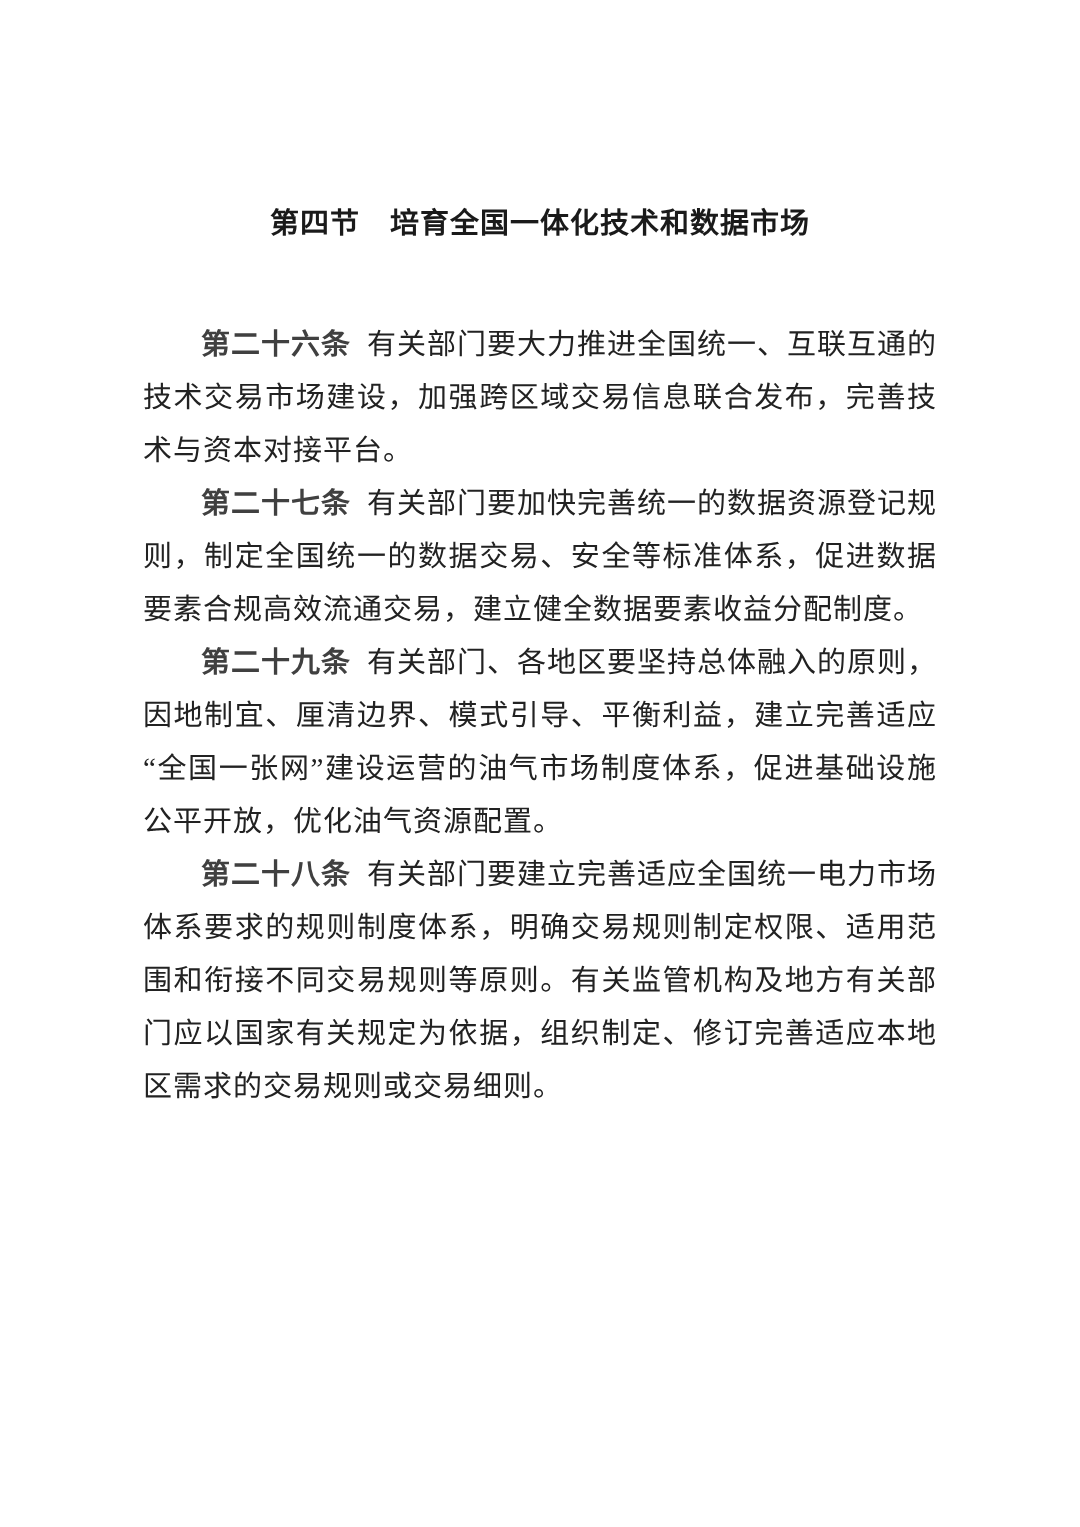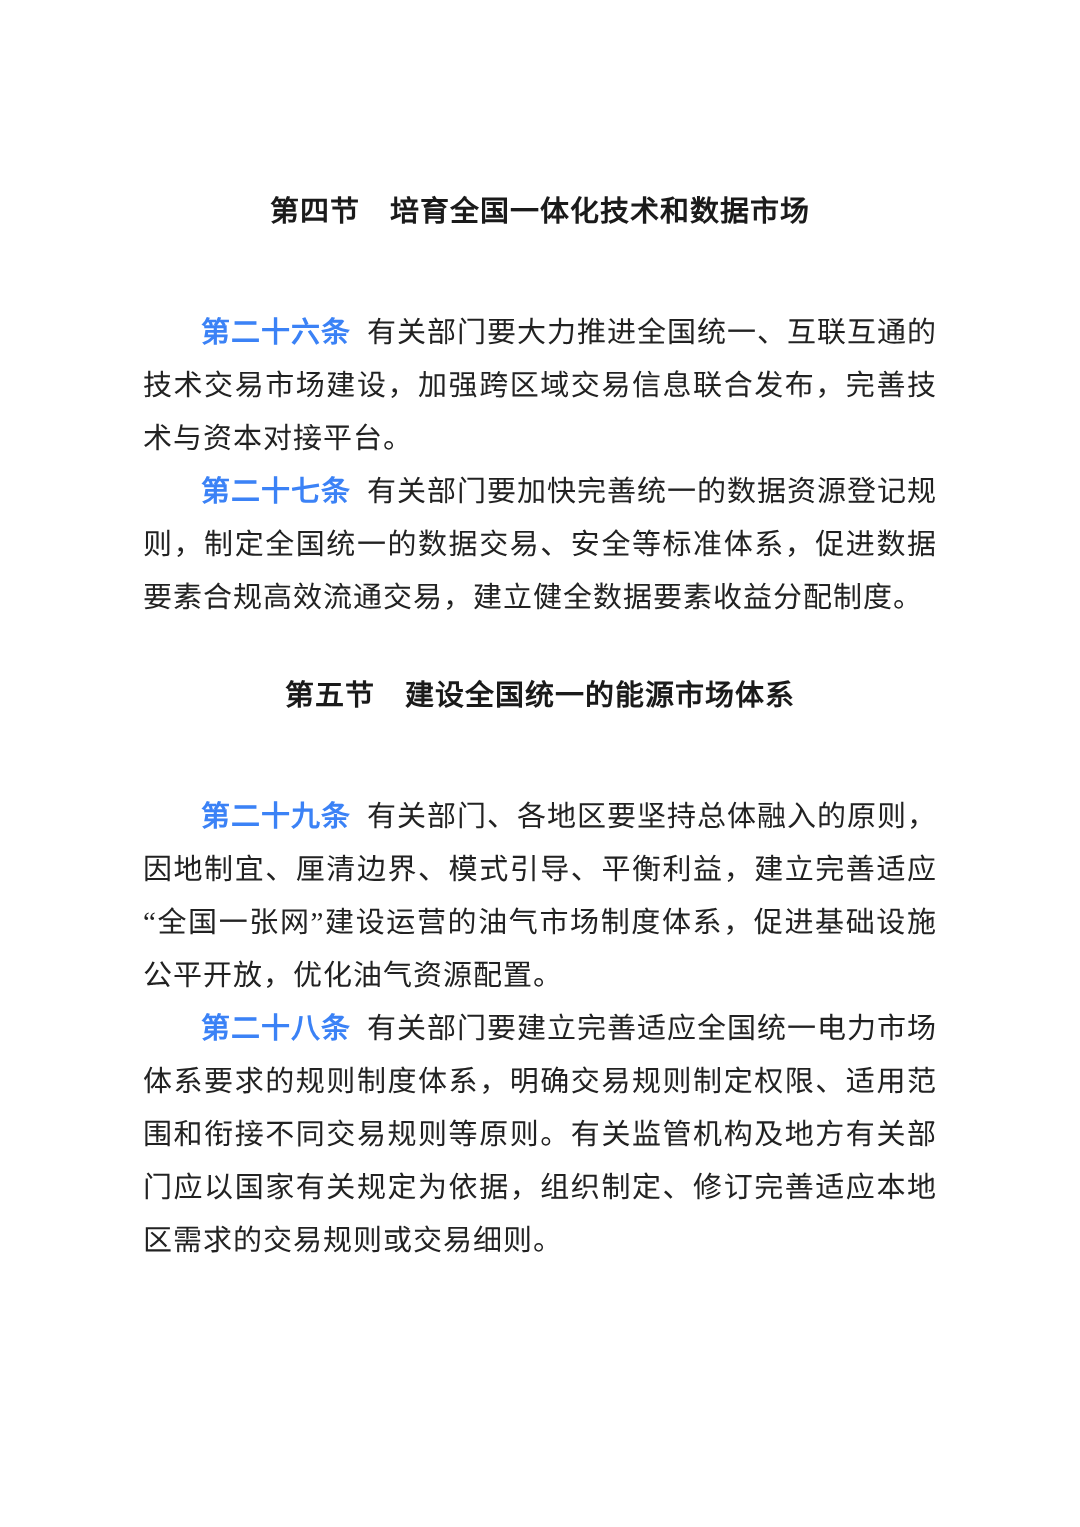"第四节 培育全国一体化技术和数据市场" .section-heading:first-child { margin-top: 4px -> 16px }
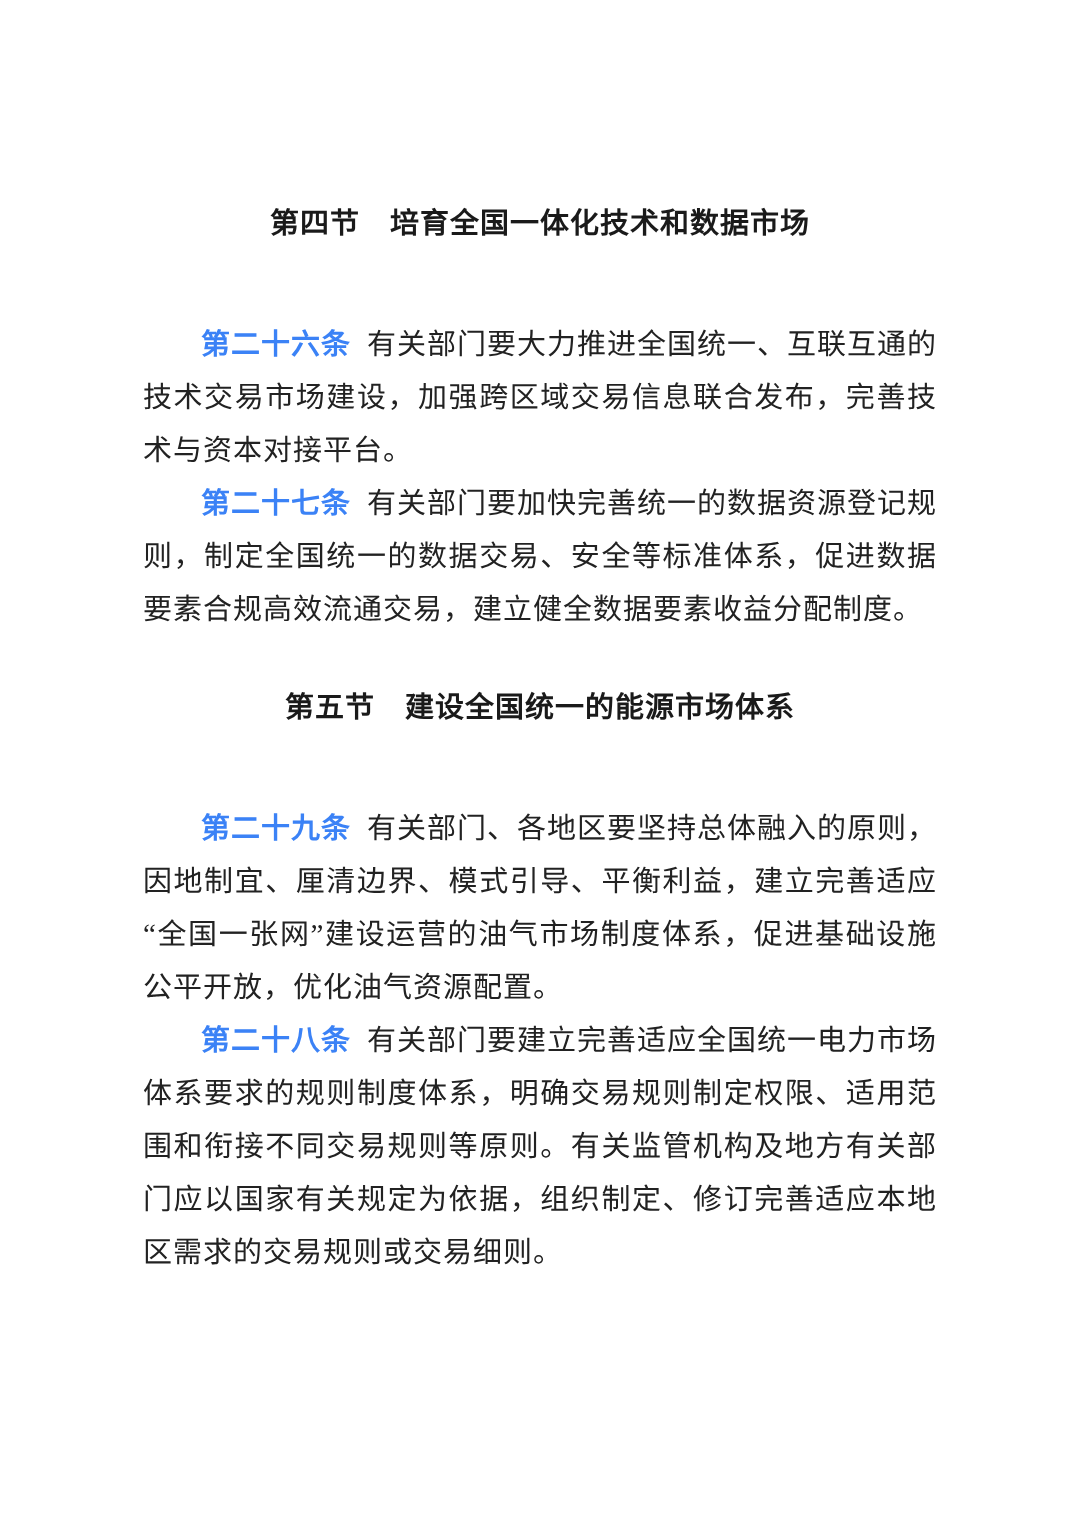"第二十六条" .article-num { color: #3b82f6 -> #404040 }
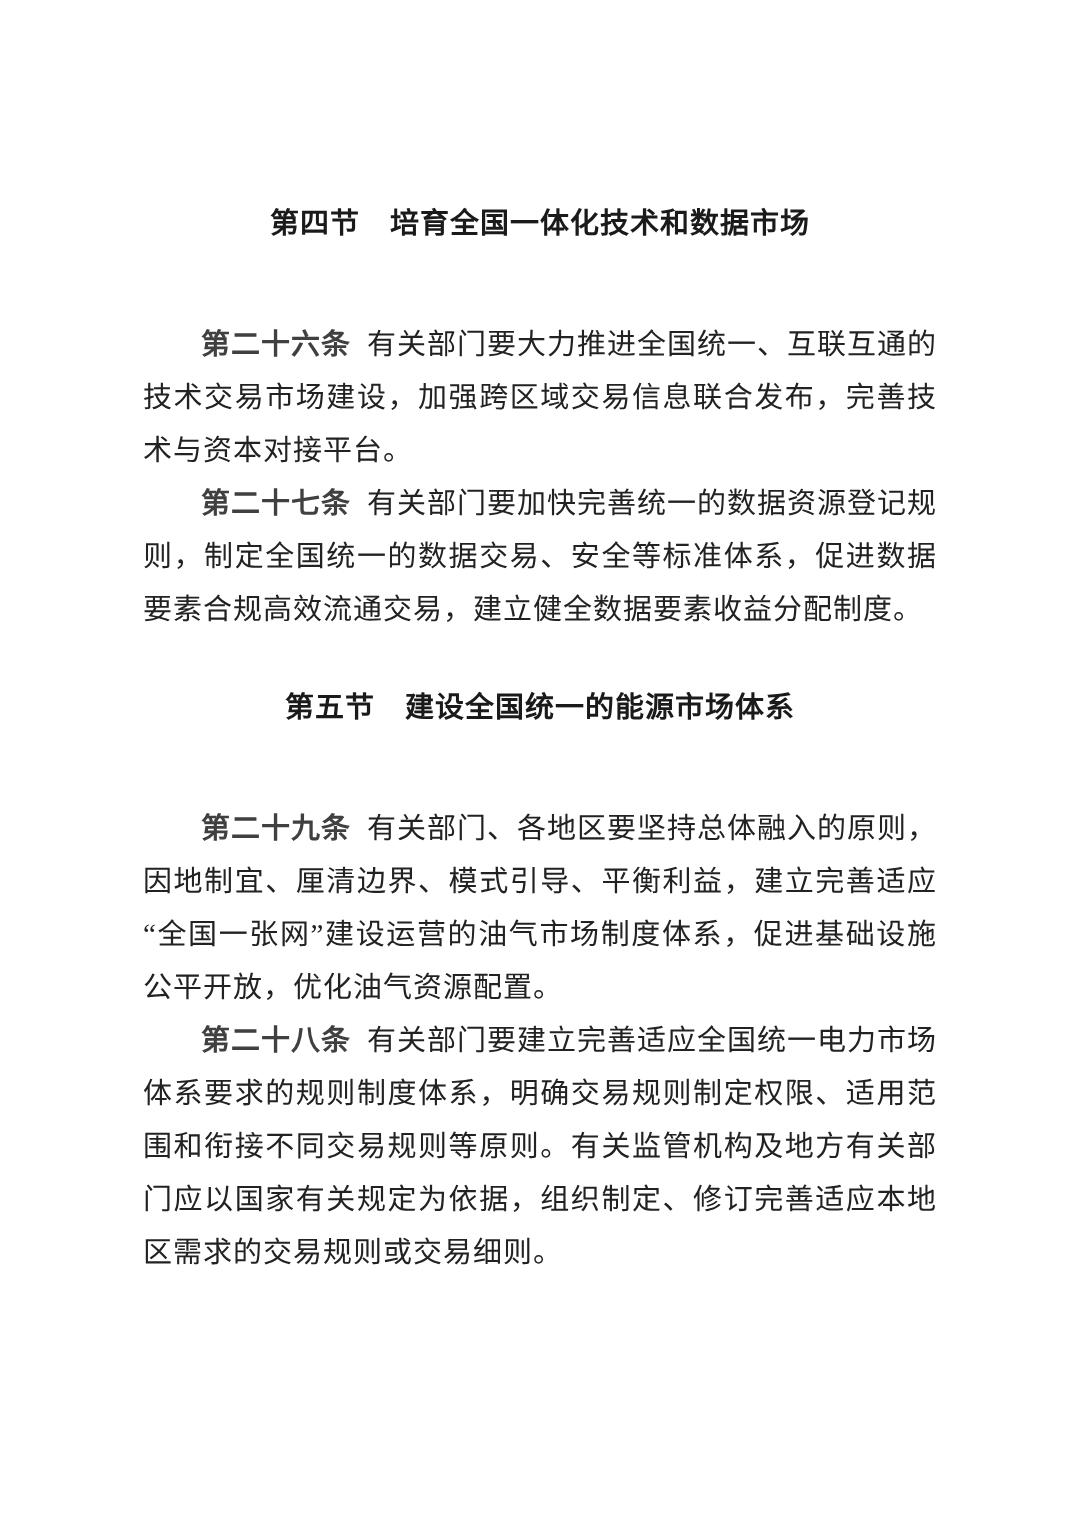"第五节 建设全国统一的能源市场体系" h2.section-heading { html: <h2>第五节 建设全国统一的能源市场体系</h2> -> none }
